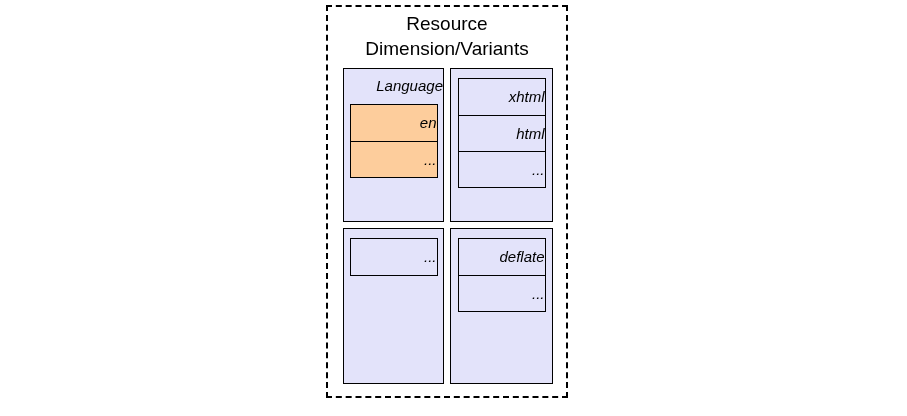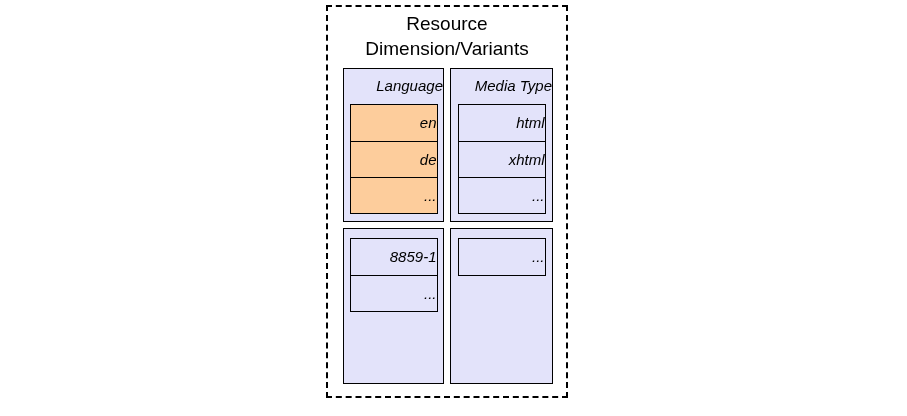"Media Type" div.box-title { html: <div>Media Type</div> -> none }
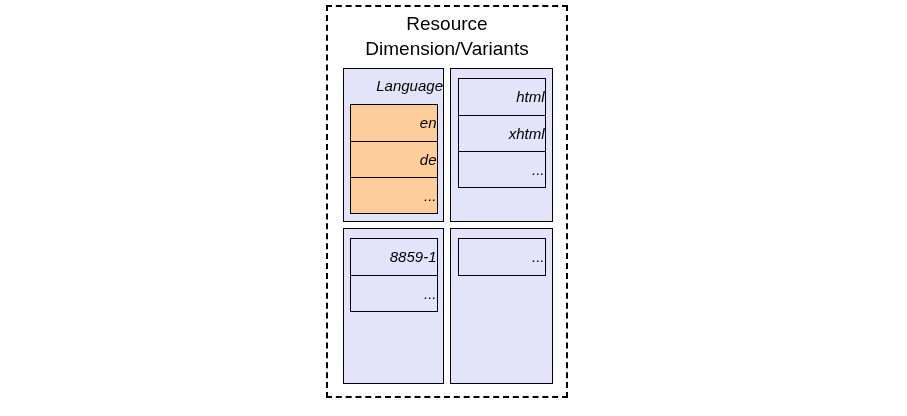"html" div.cell { order: before "xhtml" -> after "xhtml" }
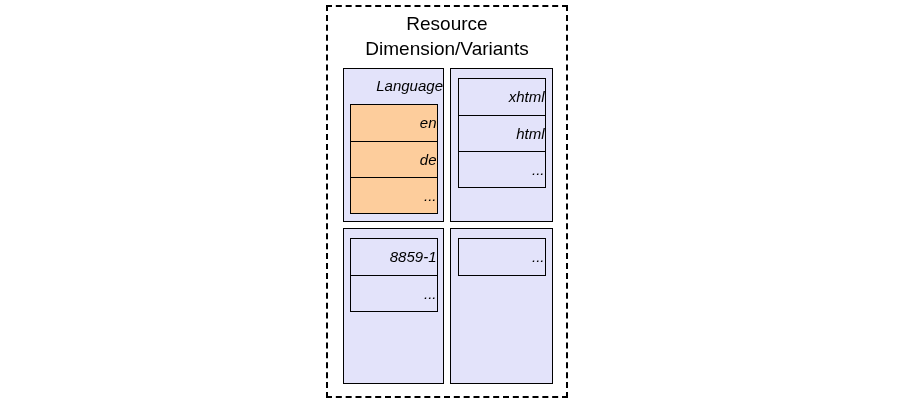"de" div.cell { html: <div>de</div> -> none }
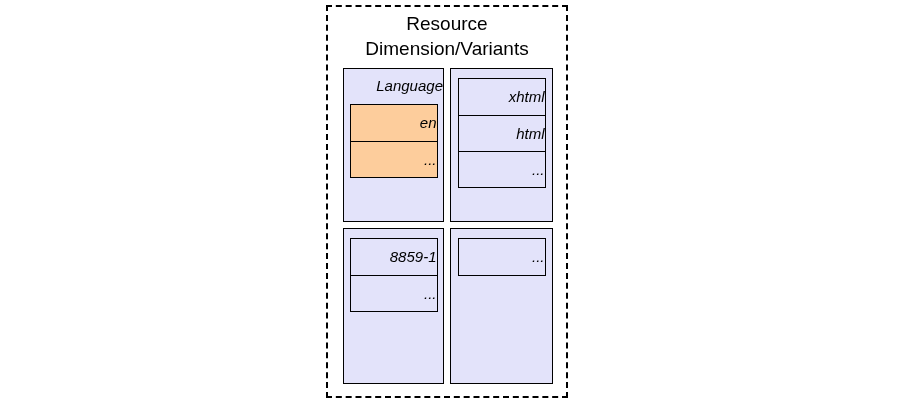"8859-1" div.cell { html: <div>8859-1</div> -> none }
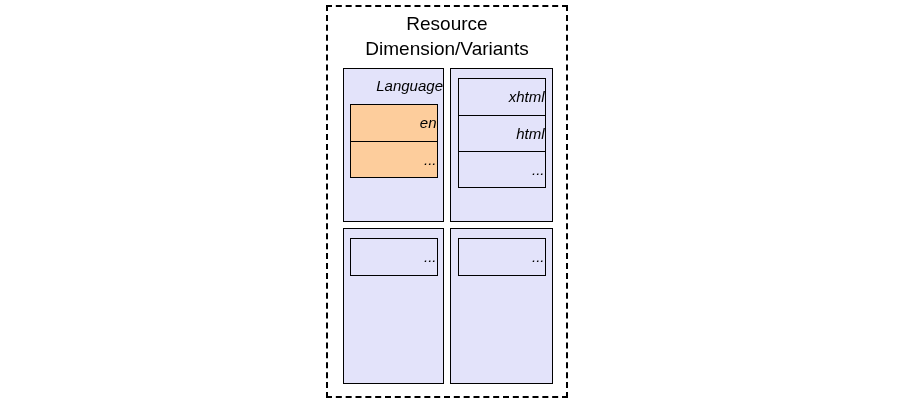"deflate" div.cell { html: none -> <div>deflate</div> }
